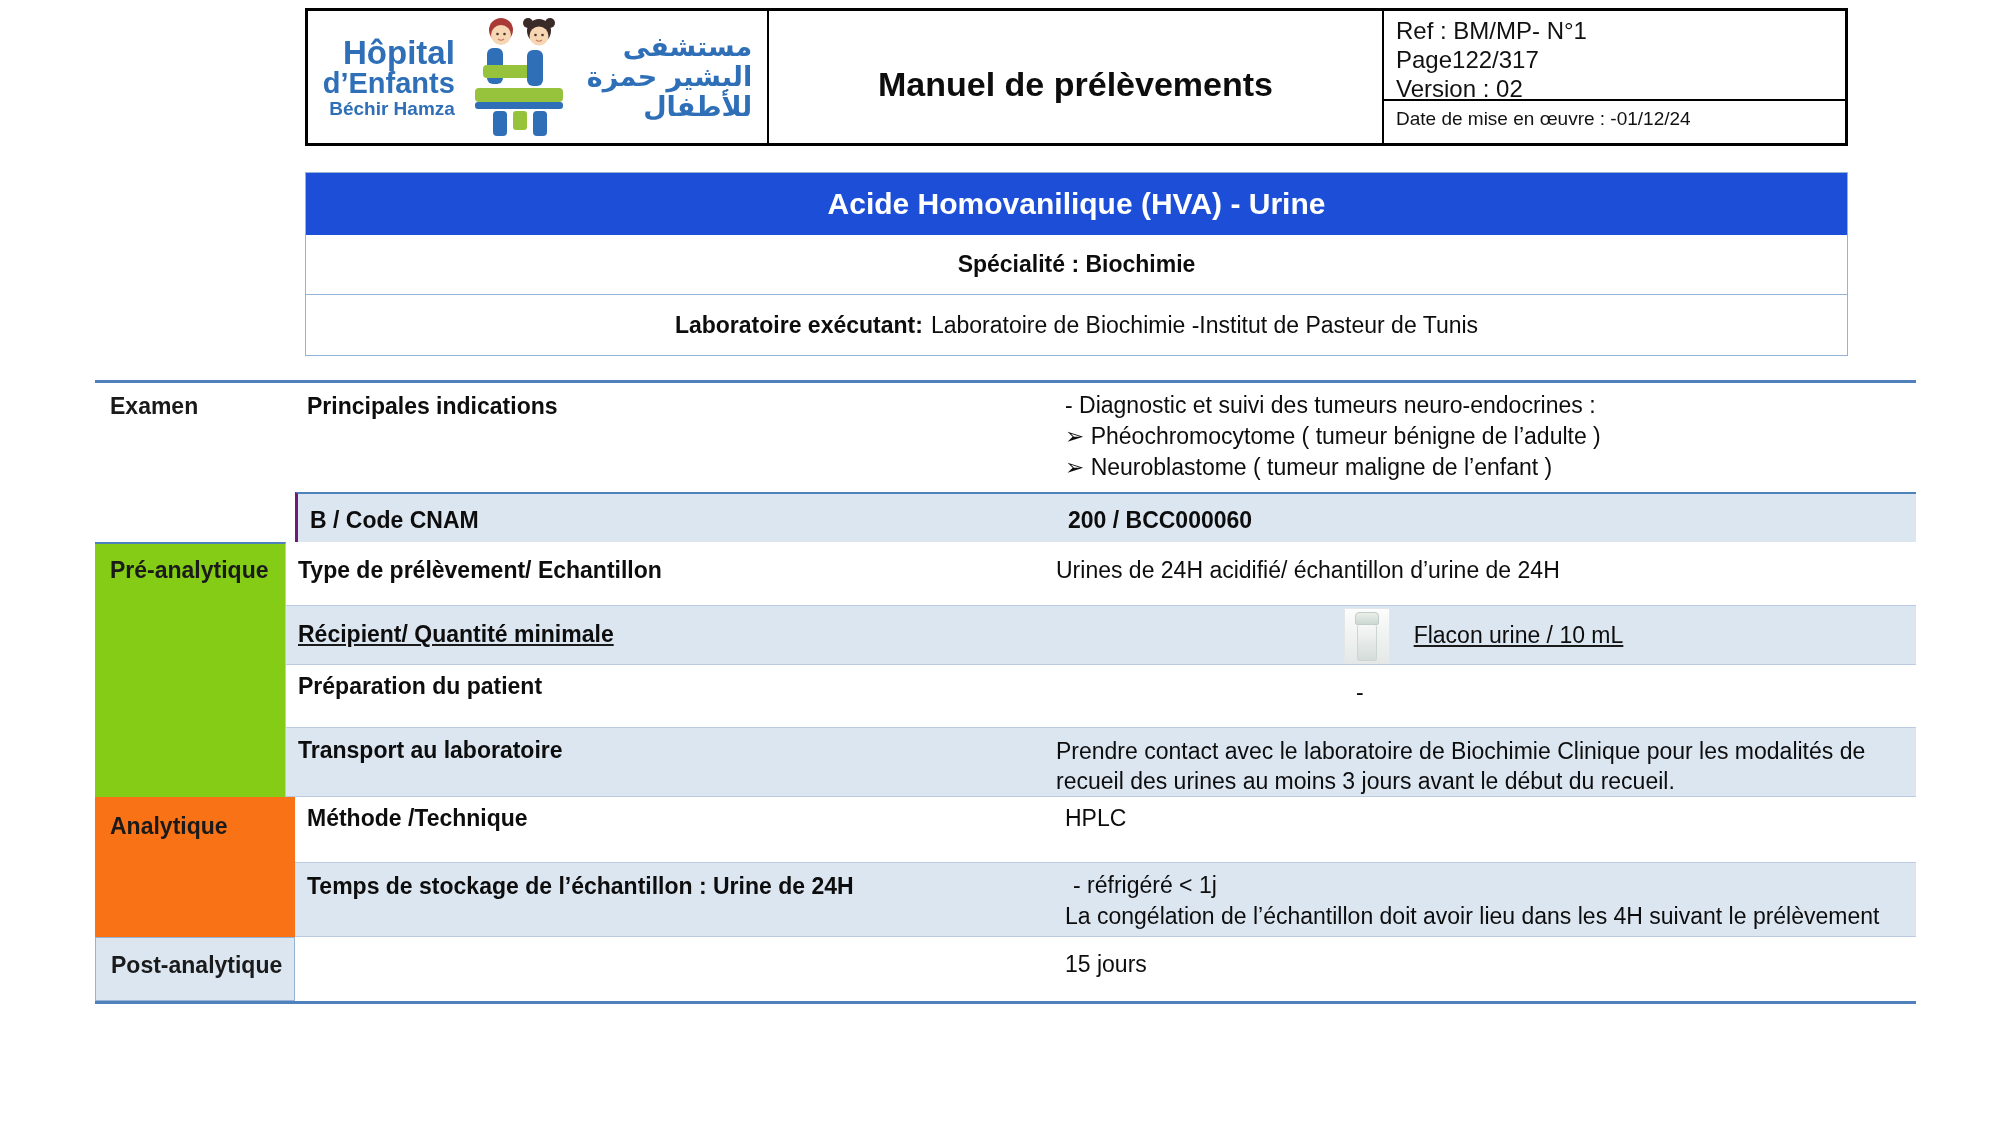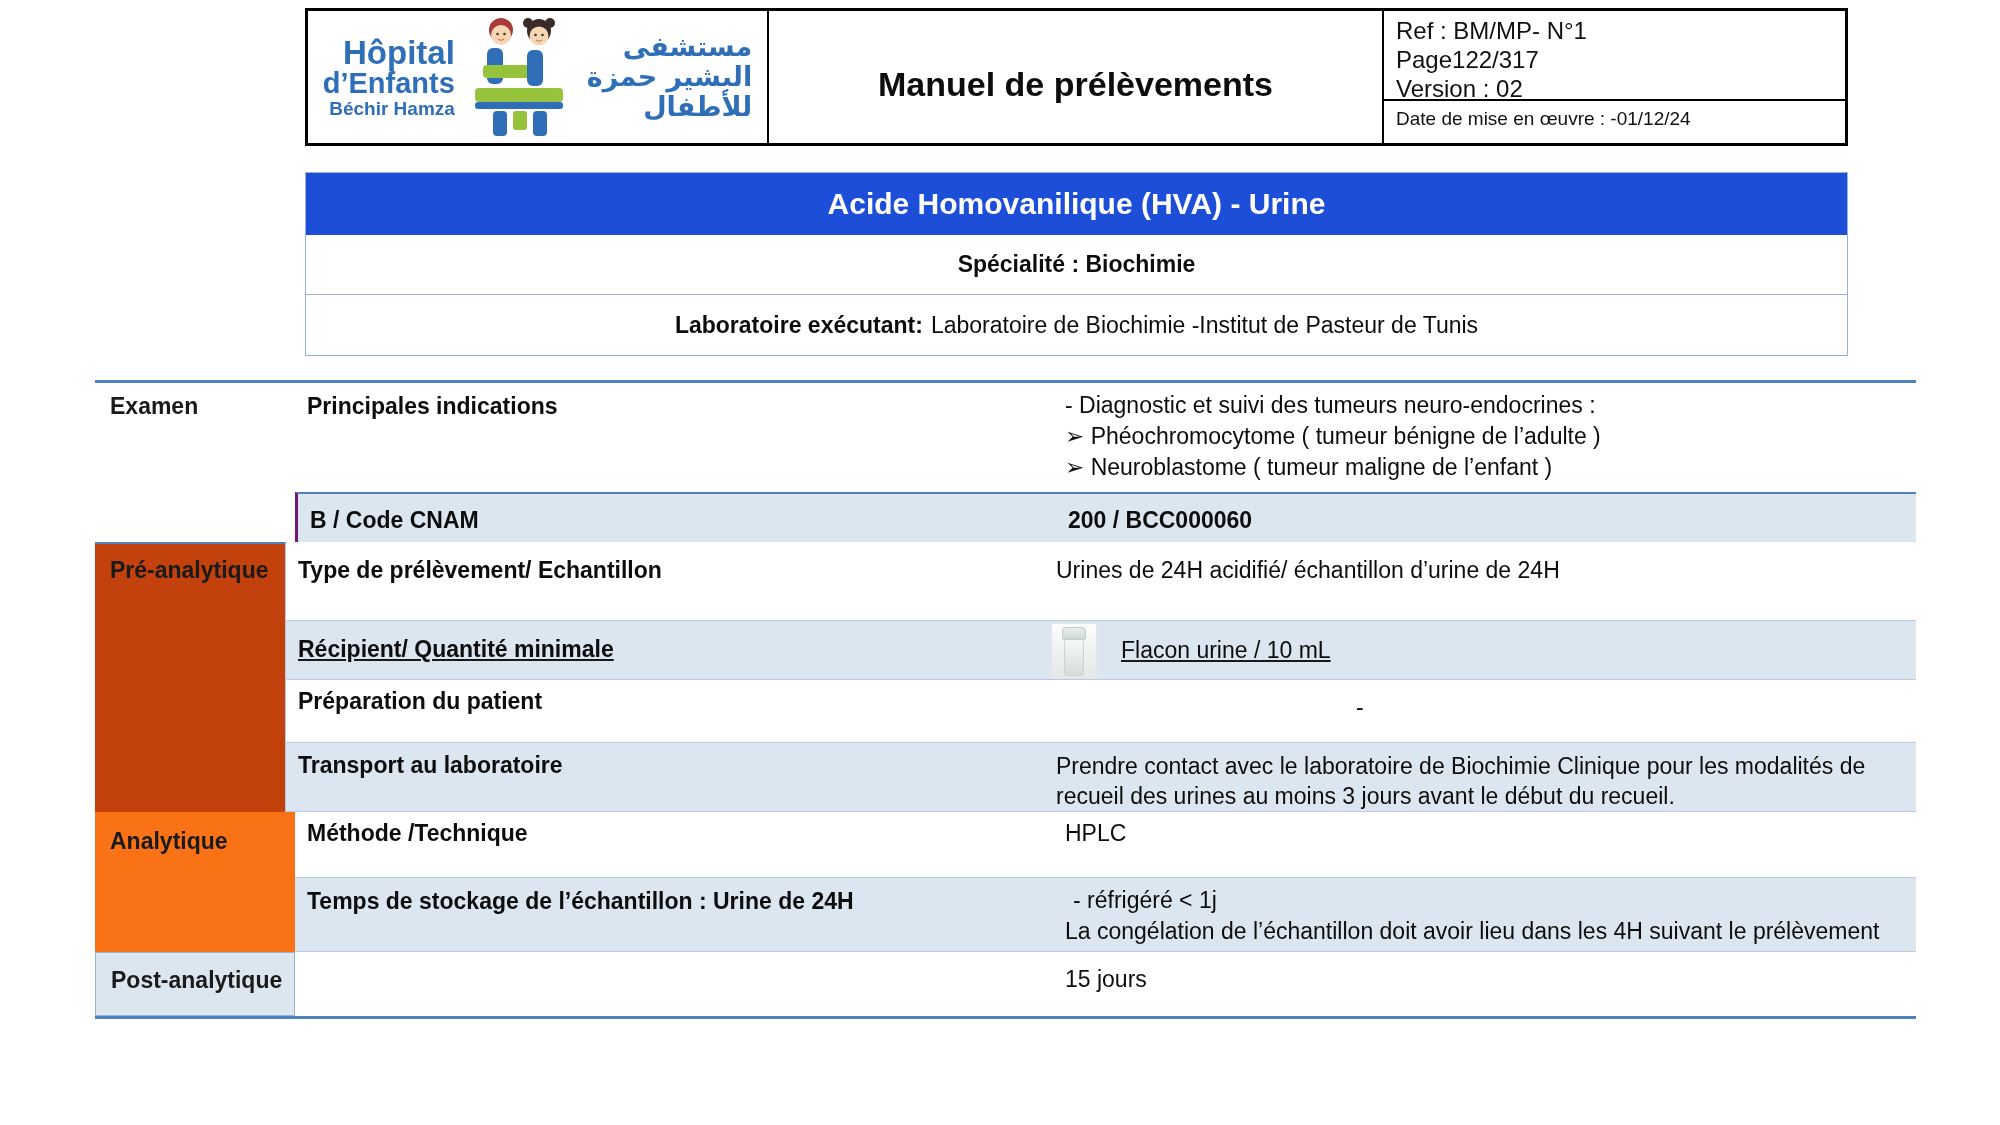"Pré-analytique" .left-pre { background: #c2410c -> #84cc16 }
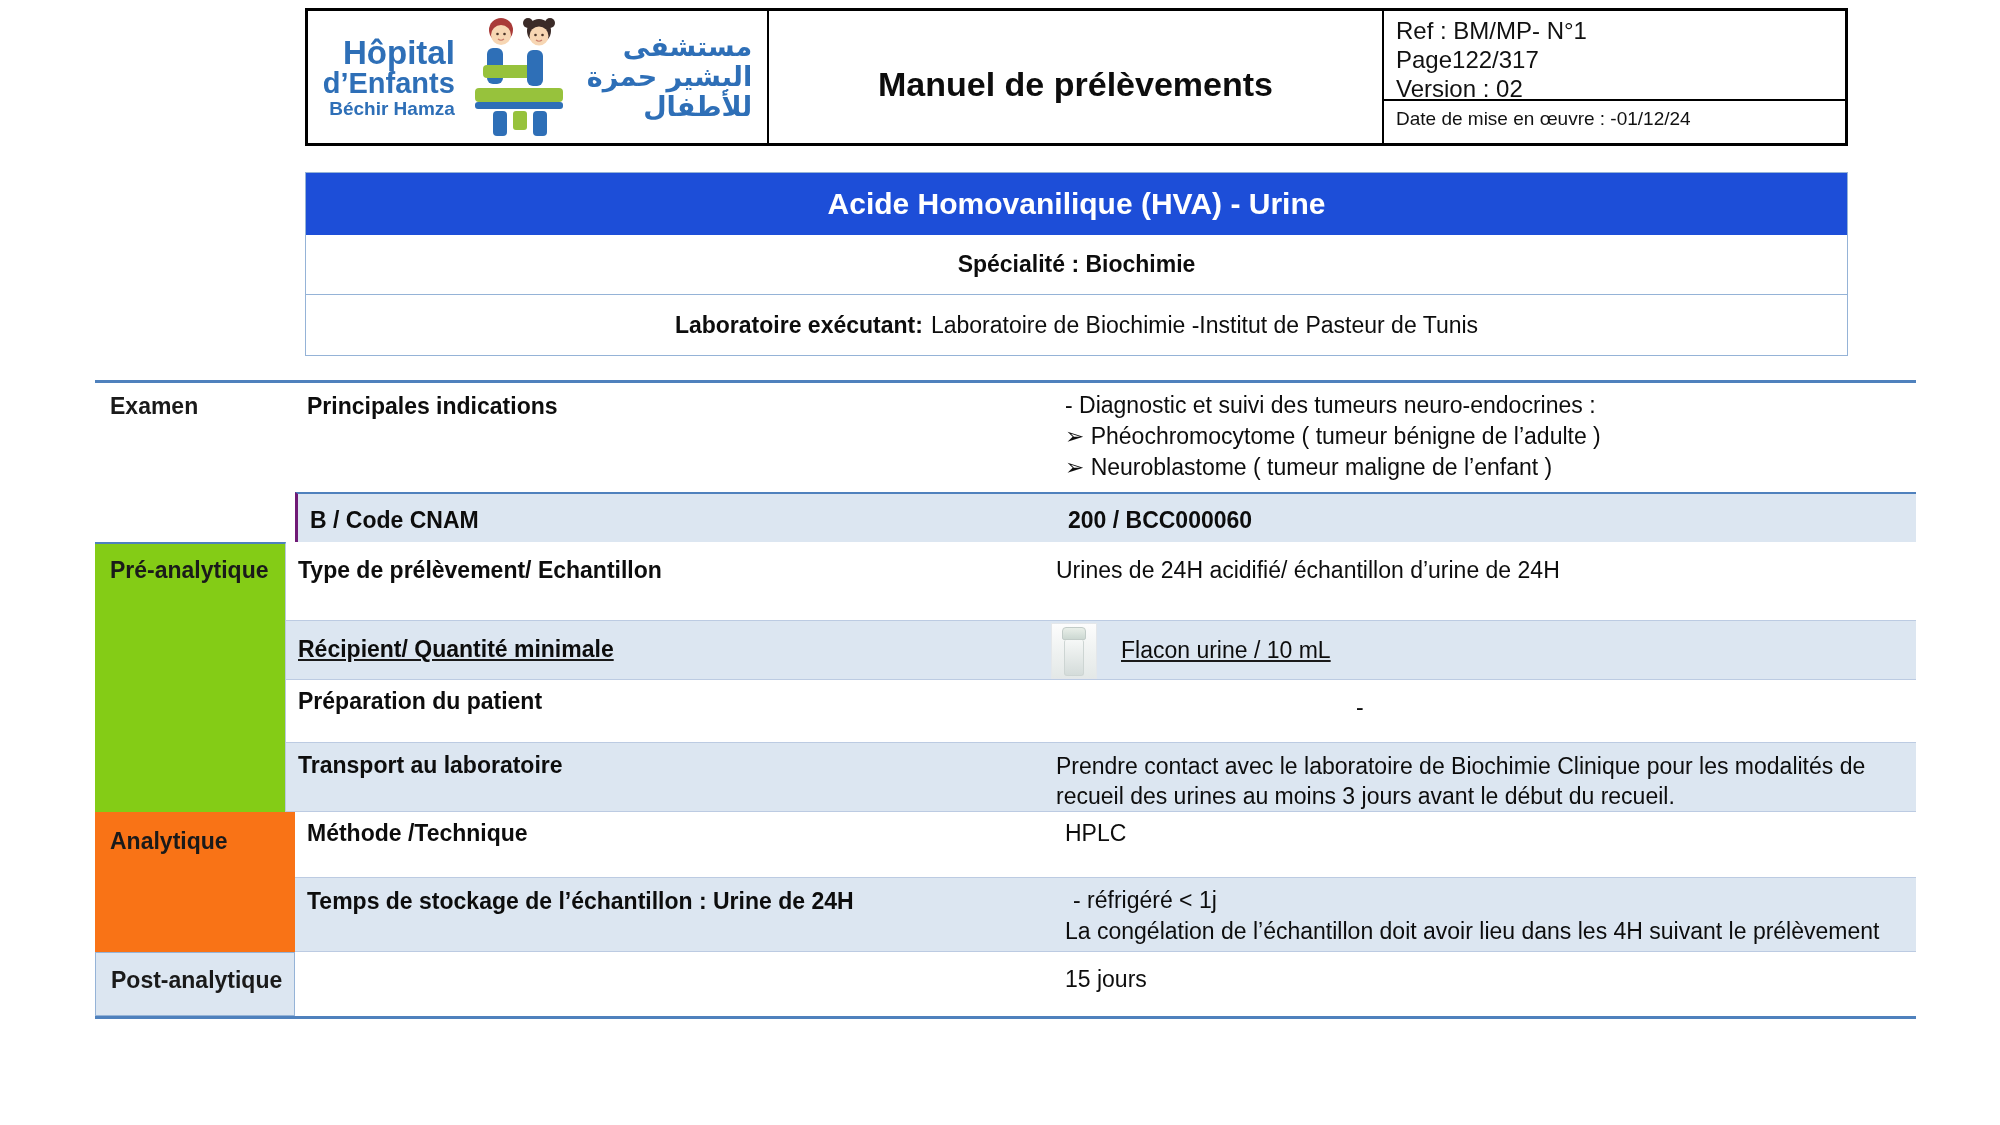"Type de prélèvement/ Echantillon" .row-c { height: 78px -> 63px }
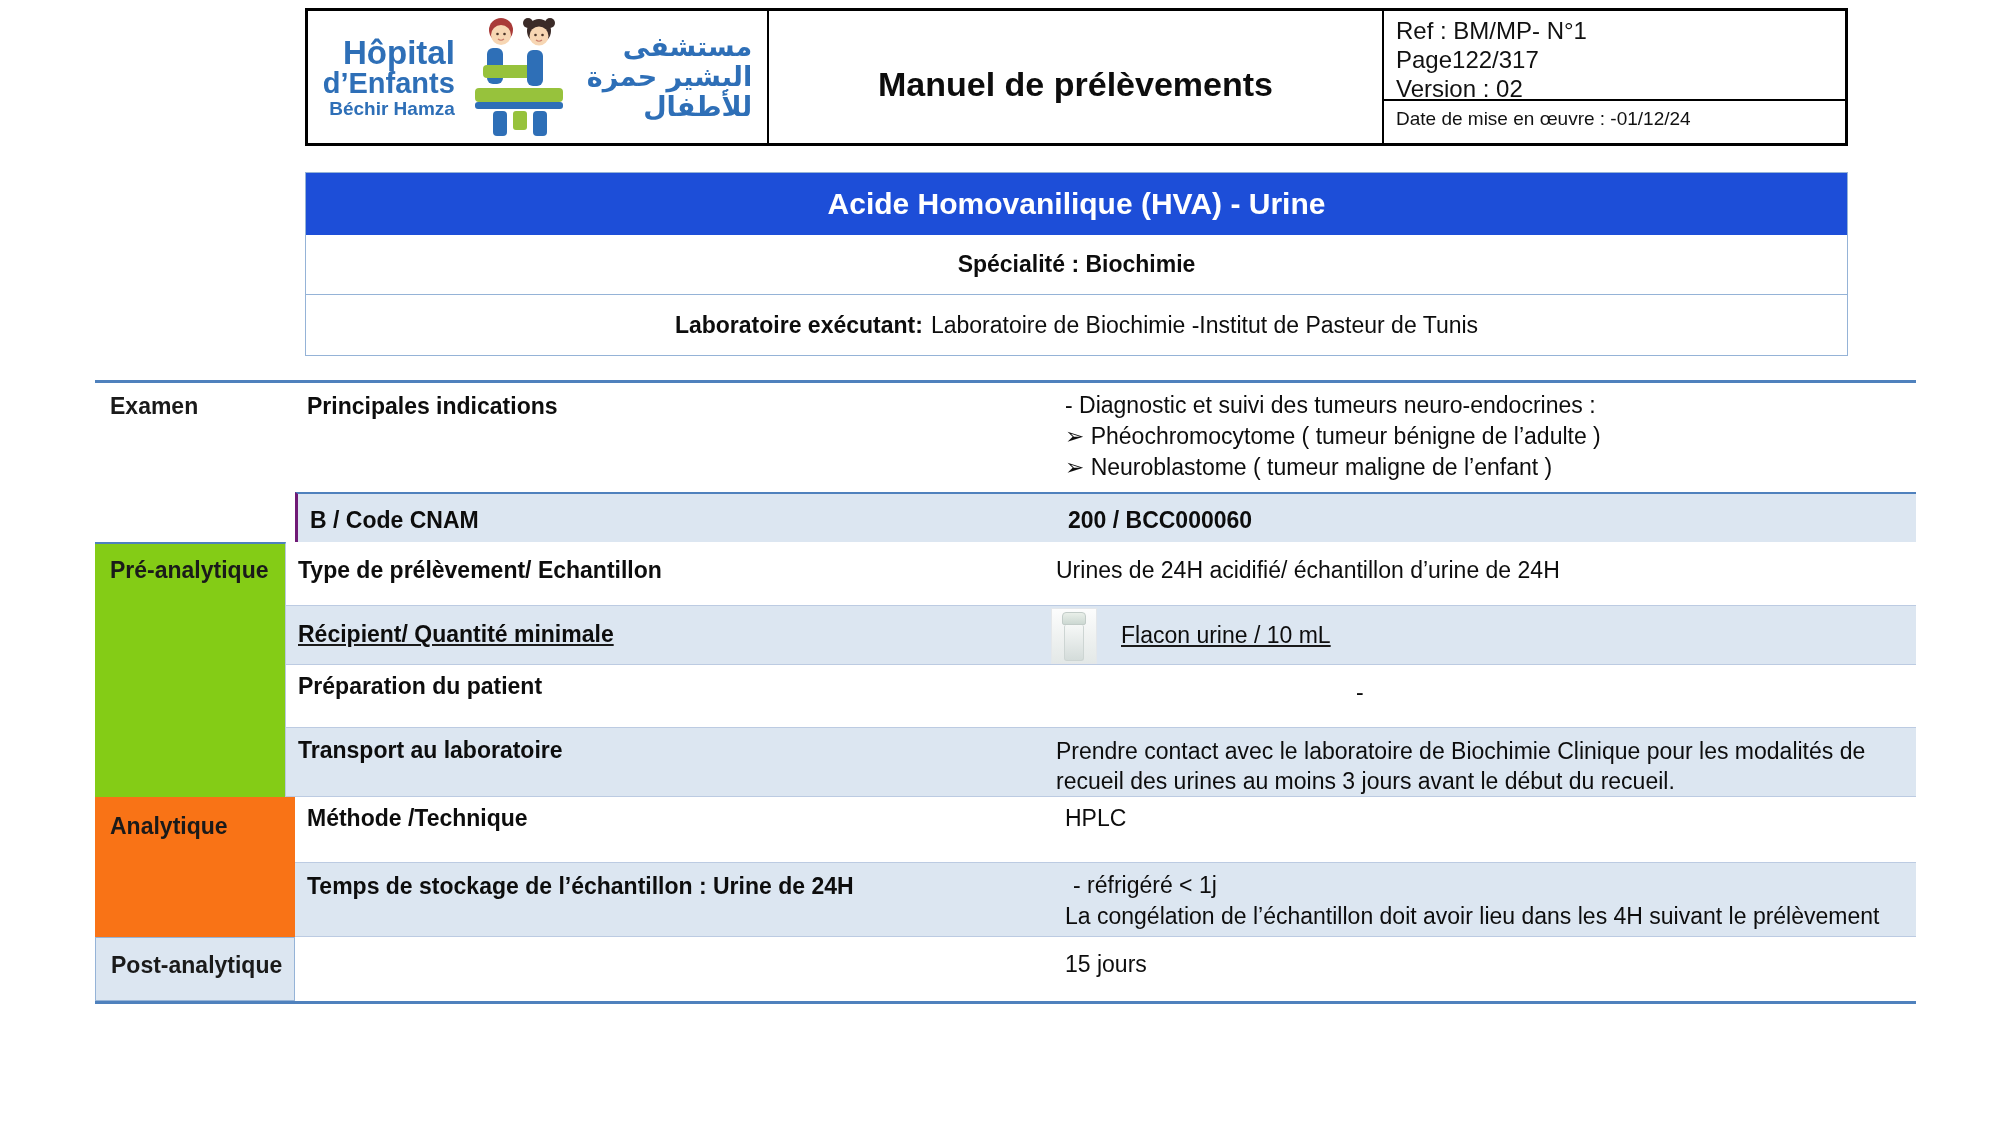"Flacon urine / 10 mL" .row-d .c3 { justify-content: none -> center }
